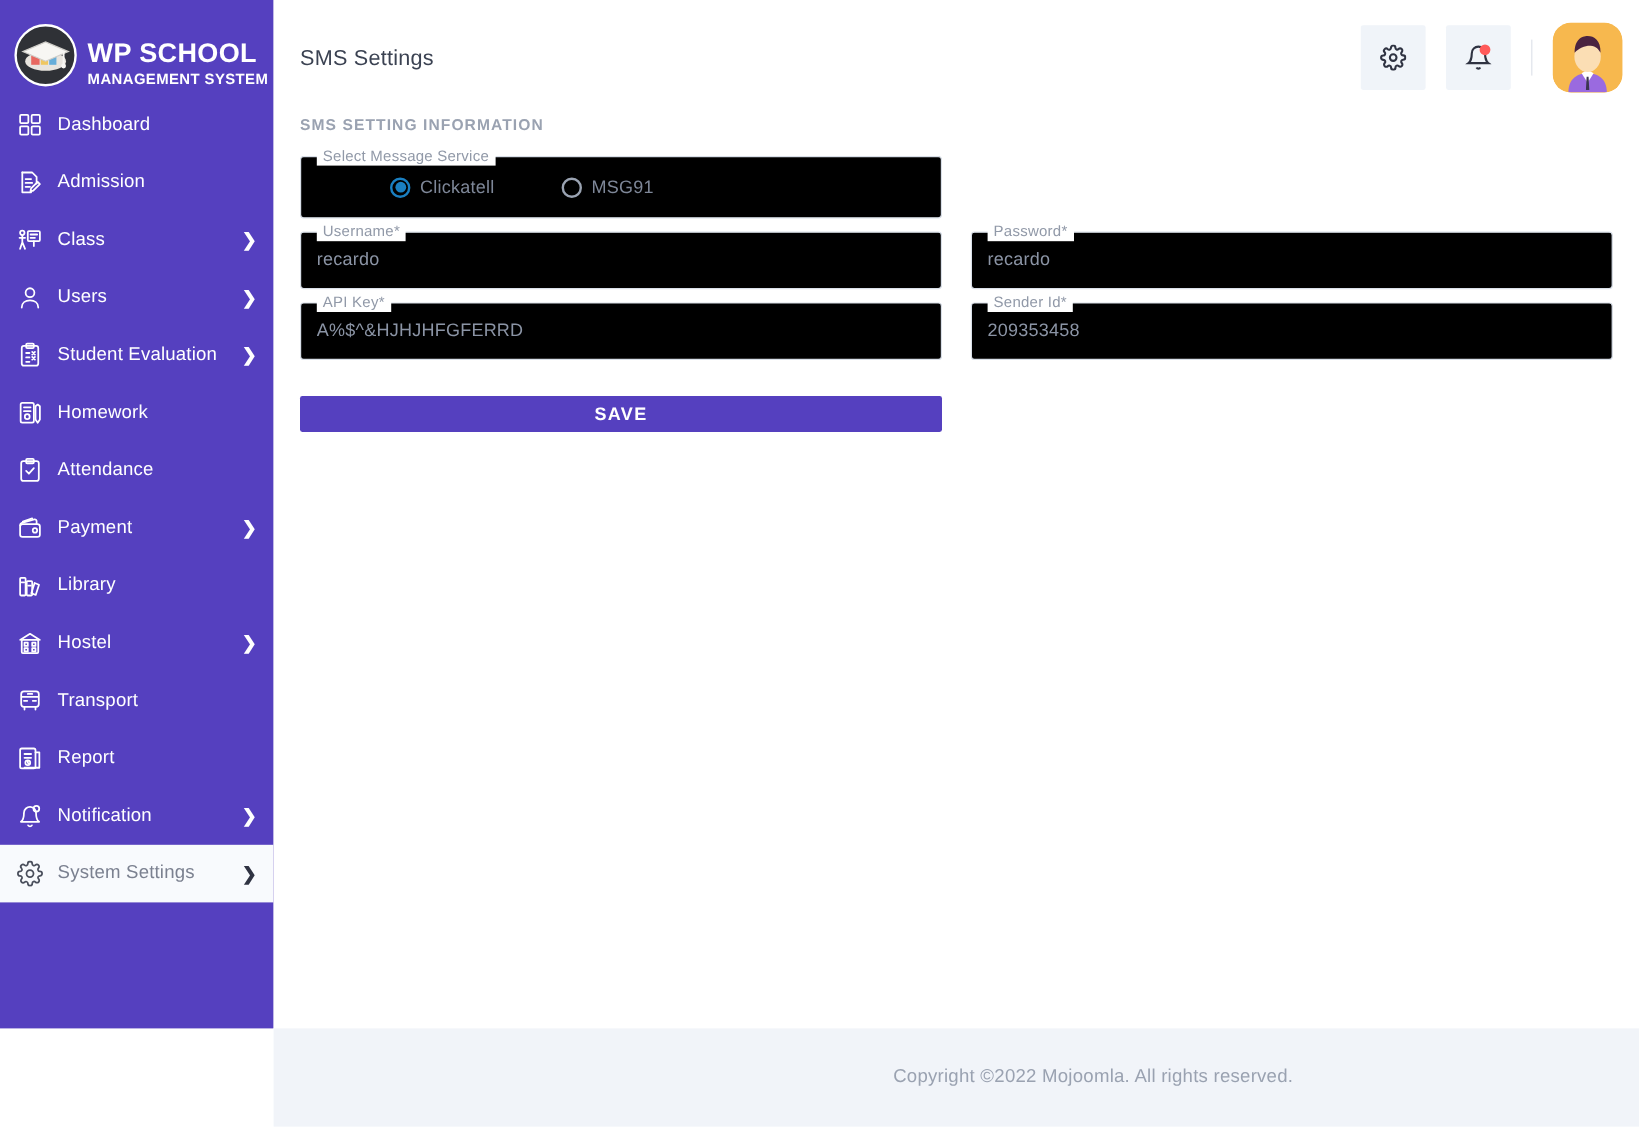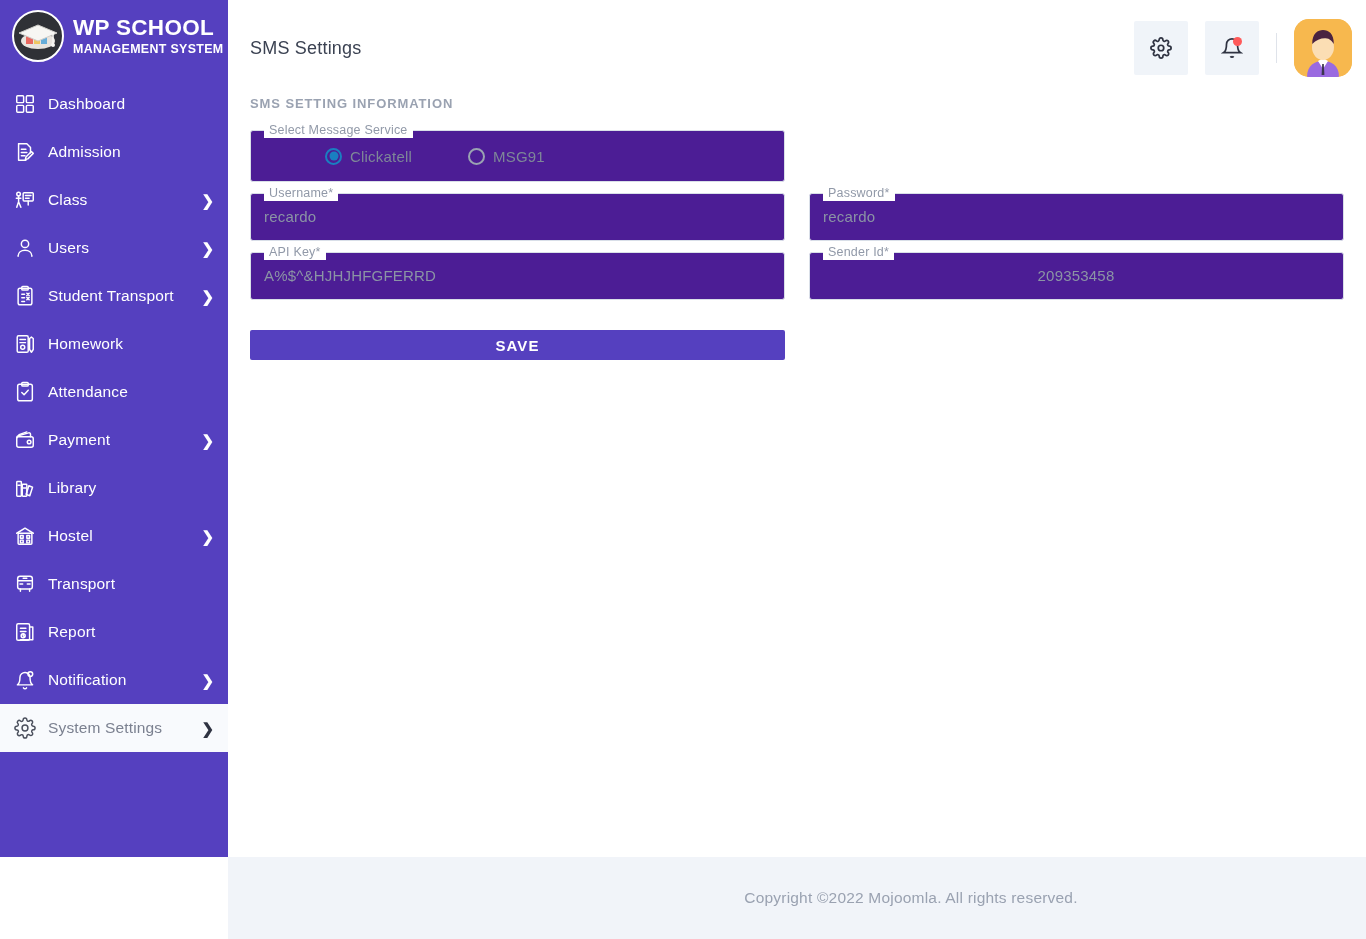"WP SCHOOL" .logo-row { align-items: center -> flex-end }
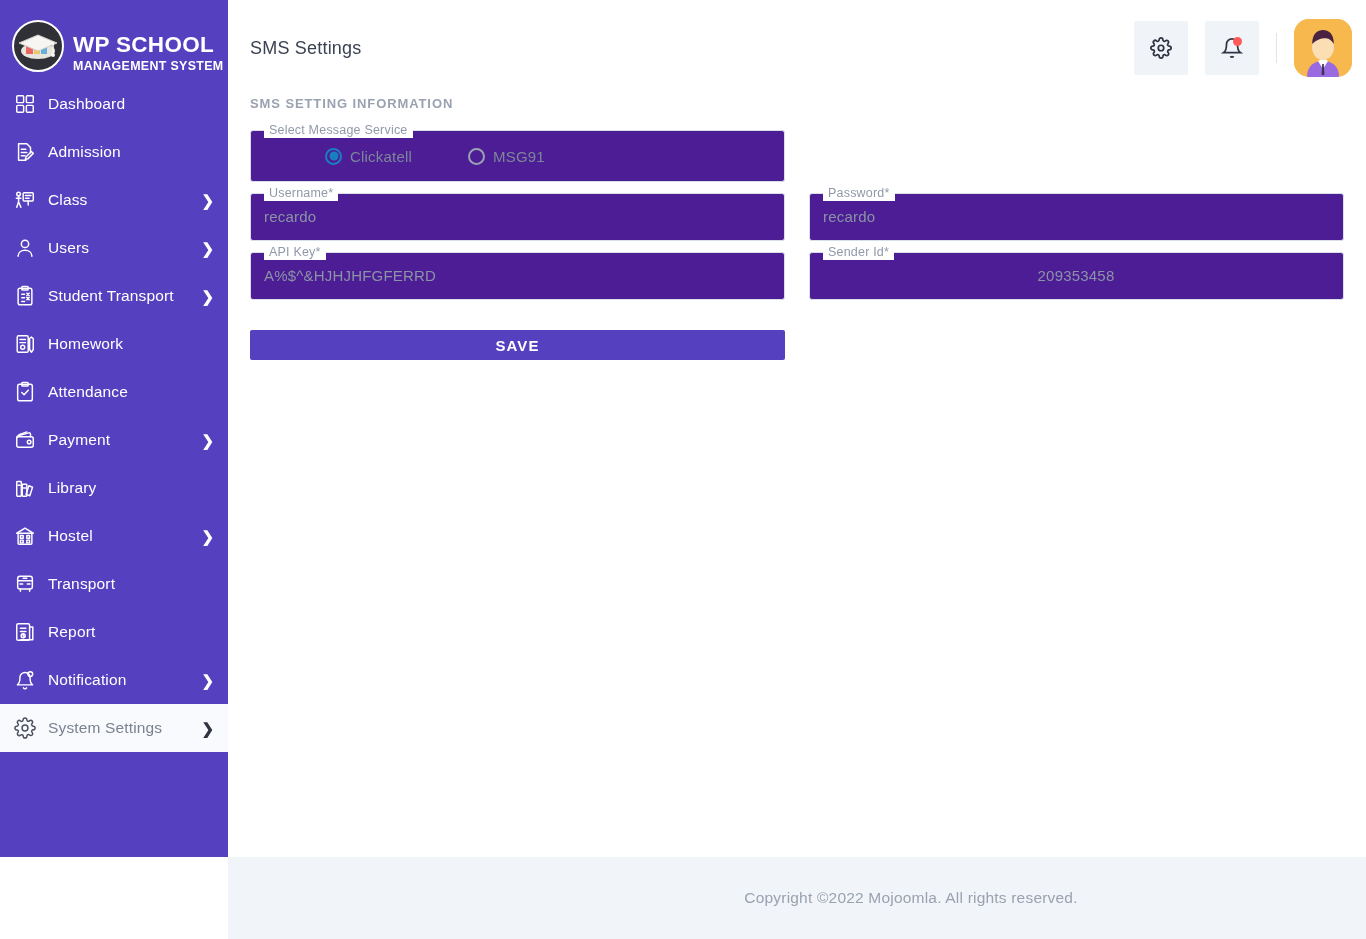"Select Message Service" .field { background: #4c1d95 -> #000000 }
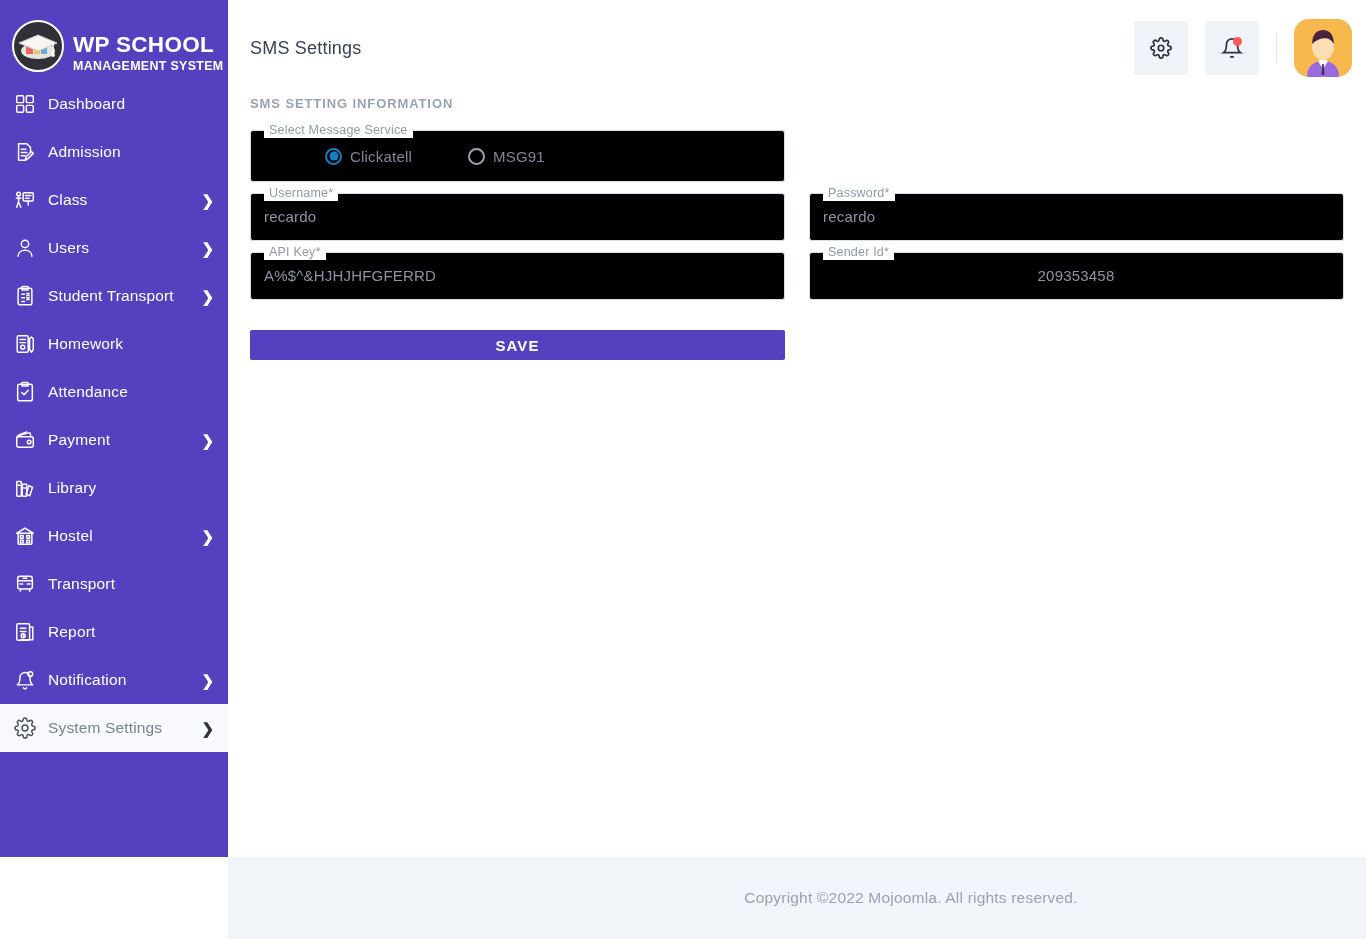"Sender Id*" div.field { text-align: center -> none }
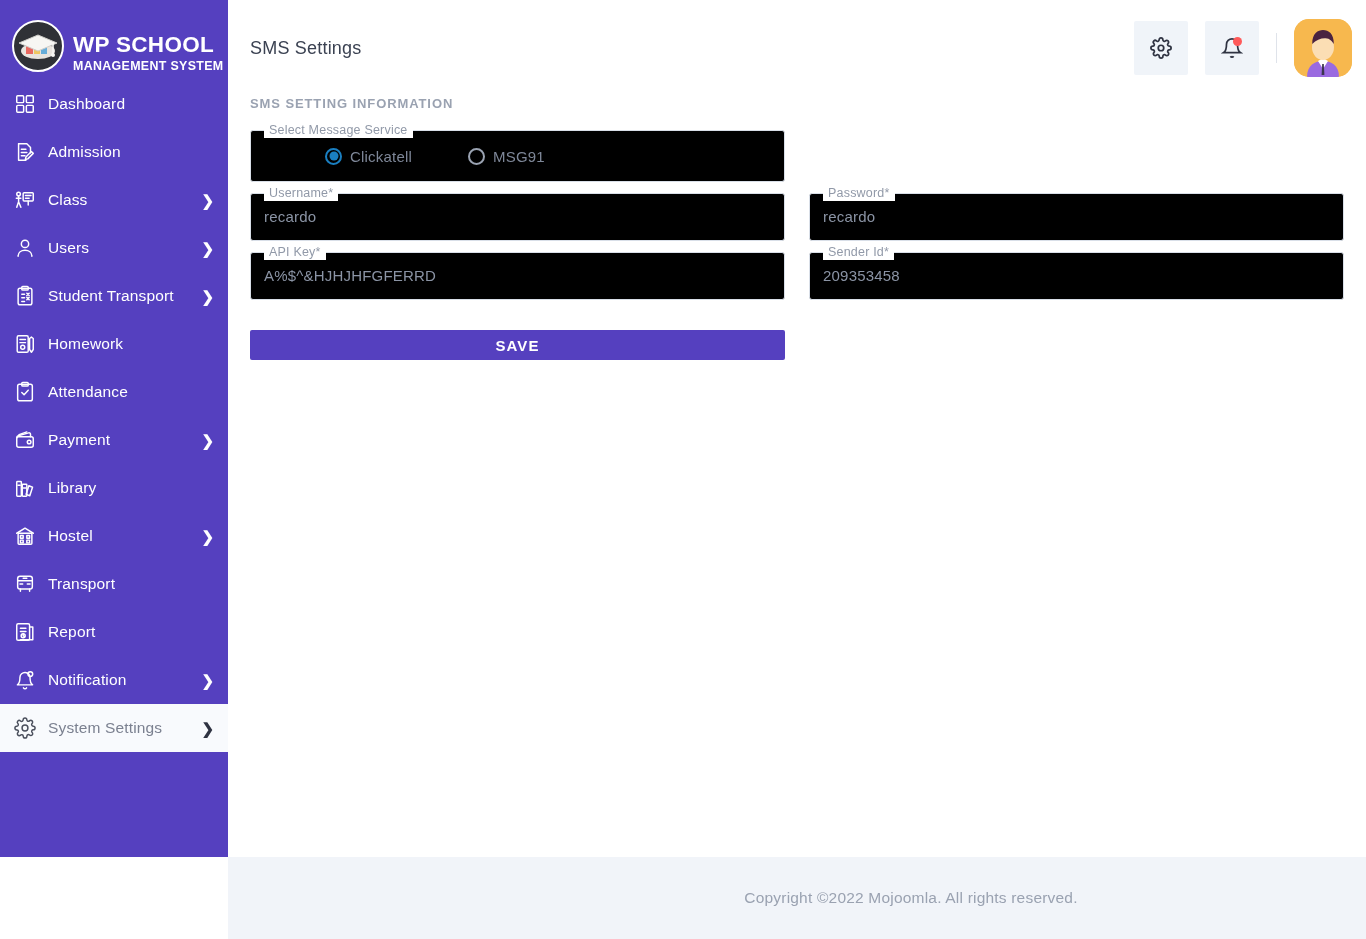"Student Transport" span.ni-label { text: Transport -> Evaluation }
